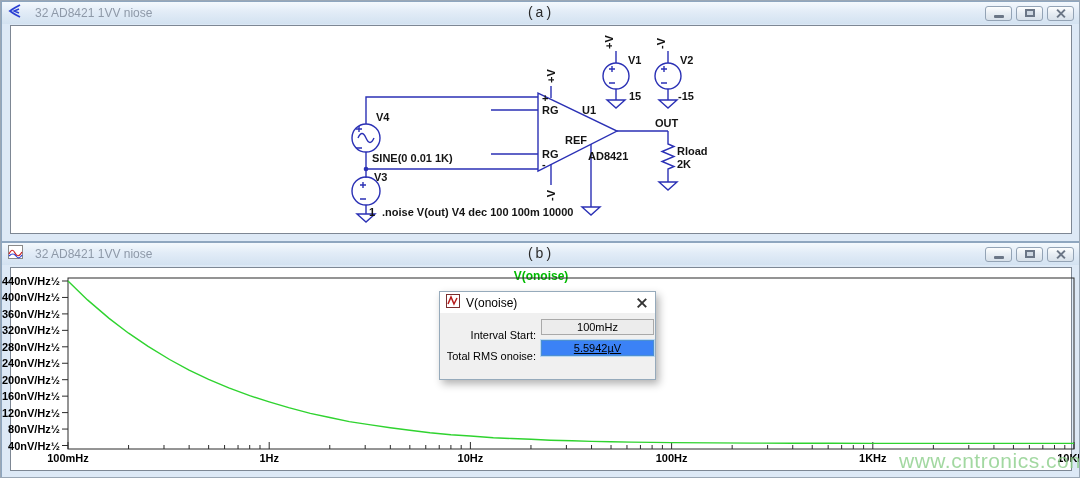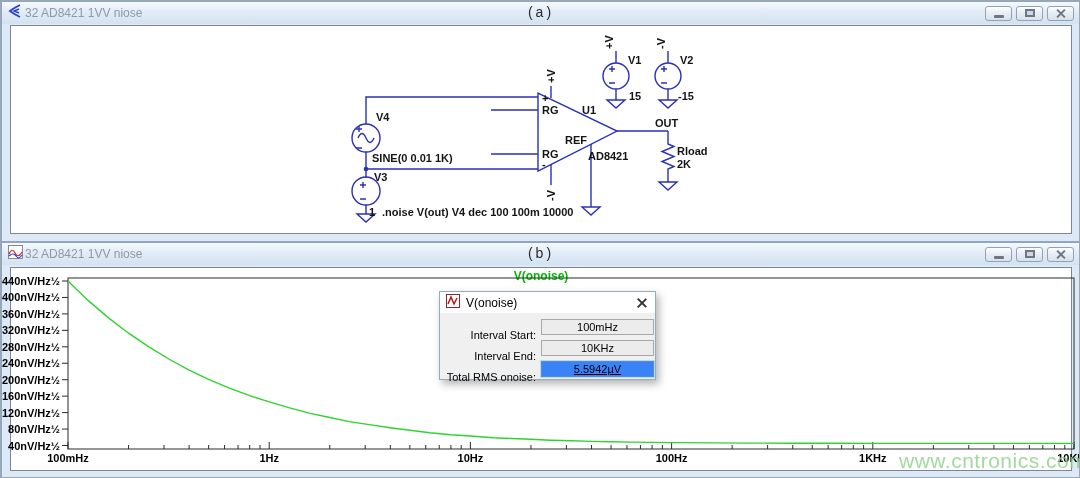"32 AD8421 1VV niose" .apptitle { margin-left: 2px -> 12px }
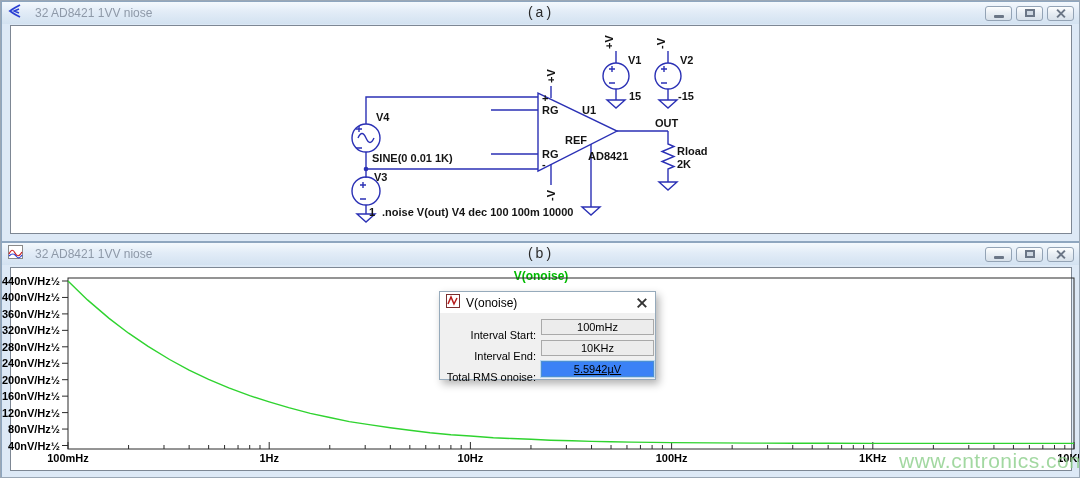"Interval End:" div.dlg-row { html: <div> <span>Interval End:</span> <span>10KHz</span> </div> -> none }
